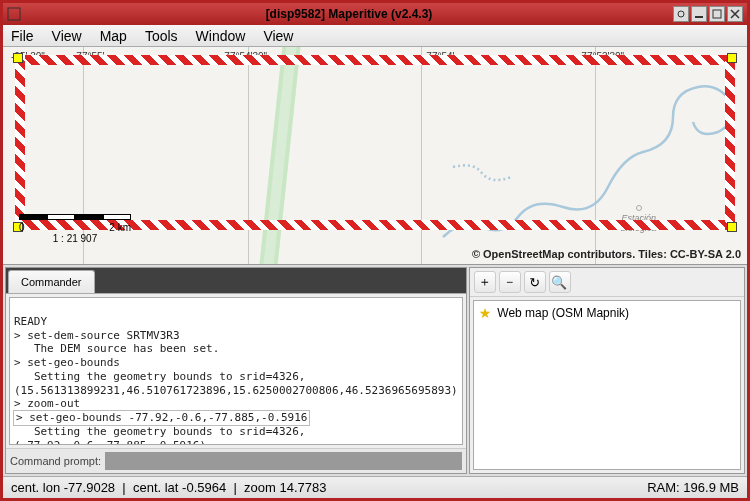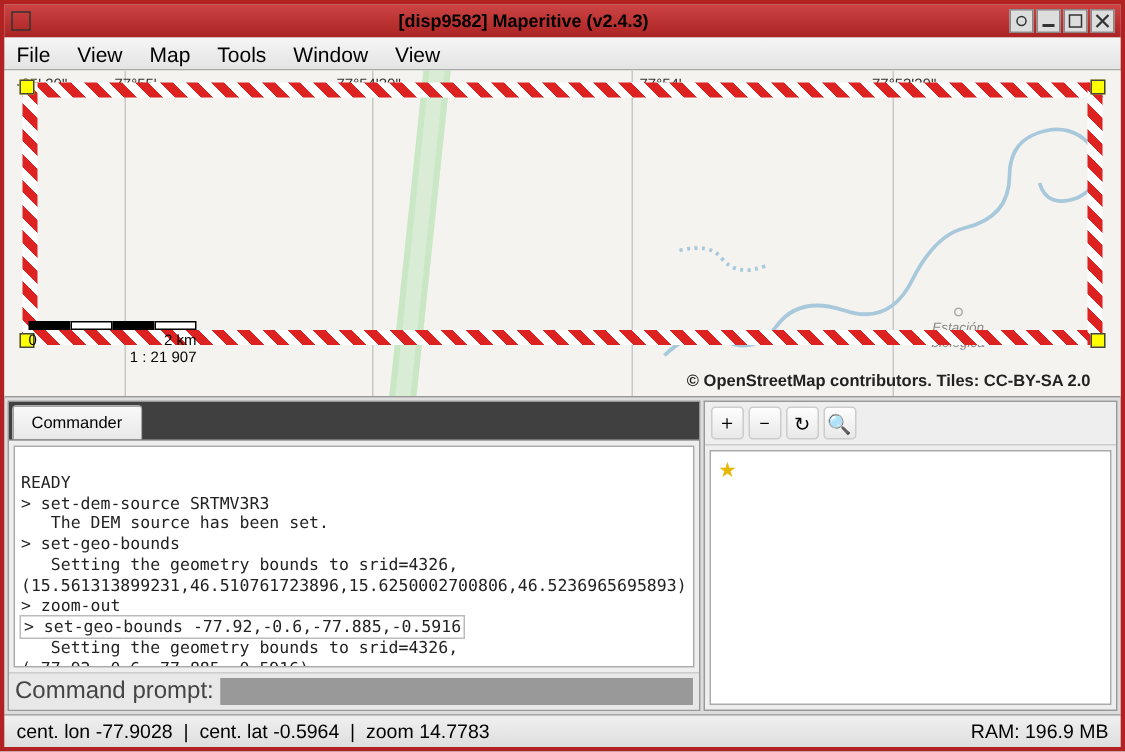"1 : 21 907" div { text-align: right -> center }
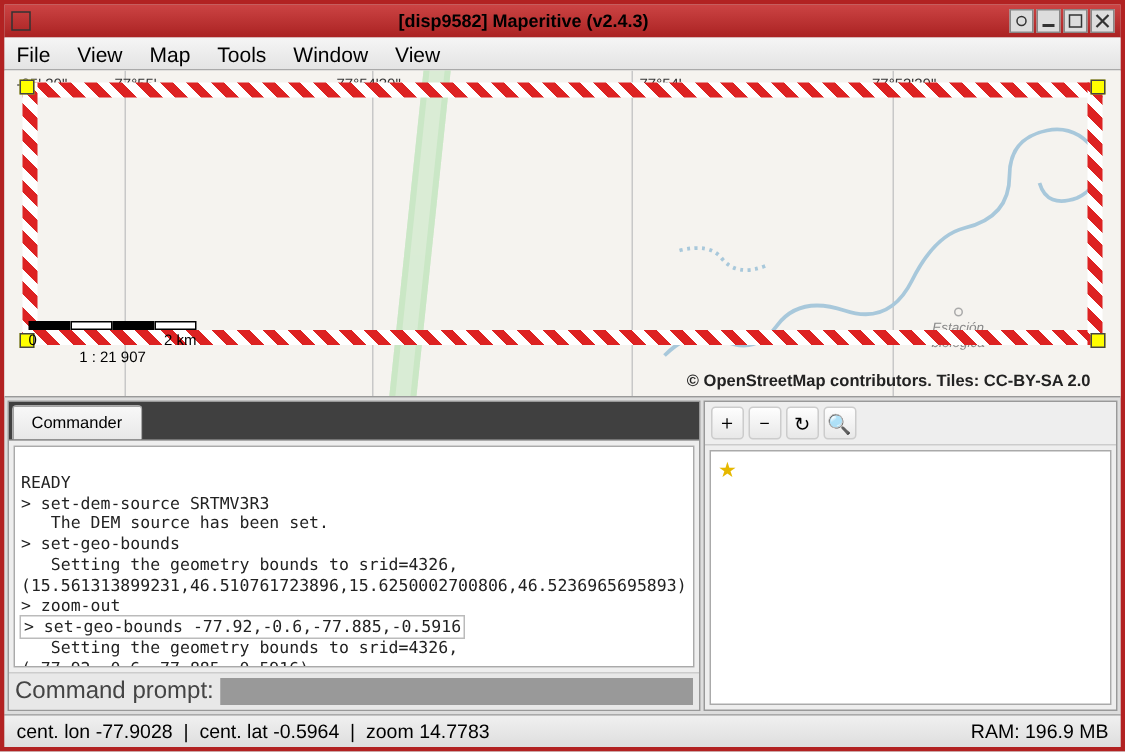"© OpenStreetMap contributors. Tiles:" .attr { right: 20px -> 6px }
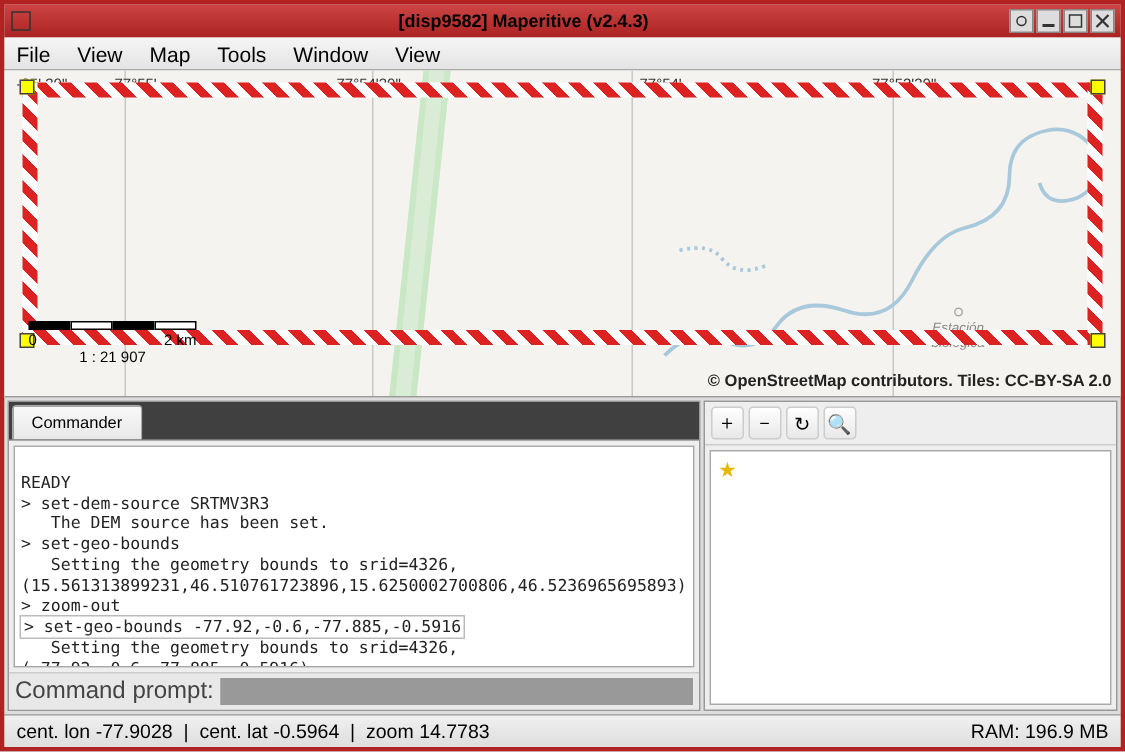"Web map (OSM Mapnik)" span { html: none -> <span>Web map (OSM Mapnik)</span> }
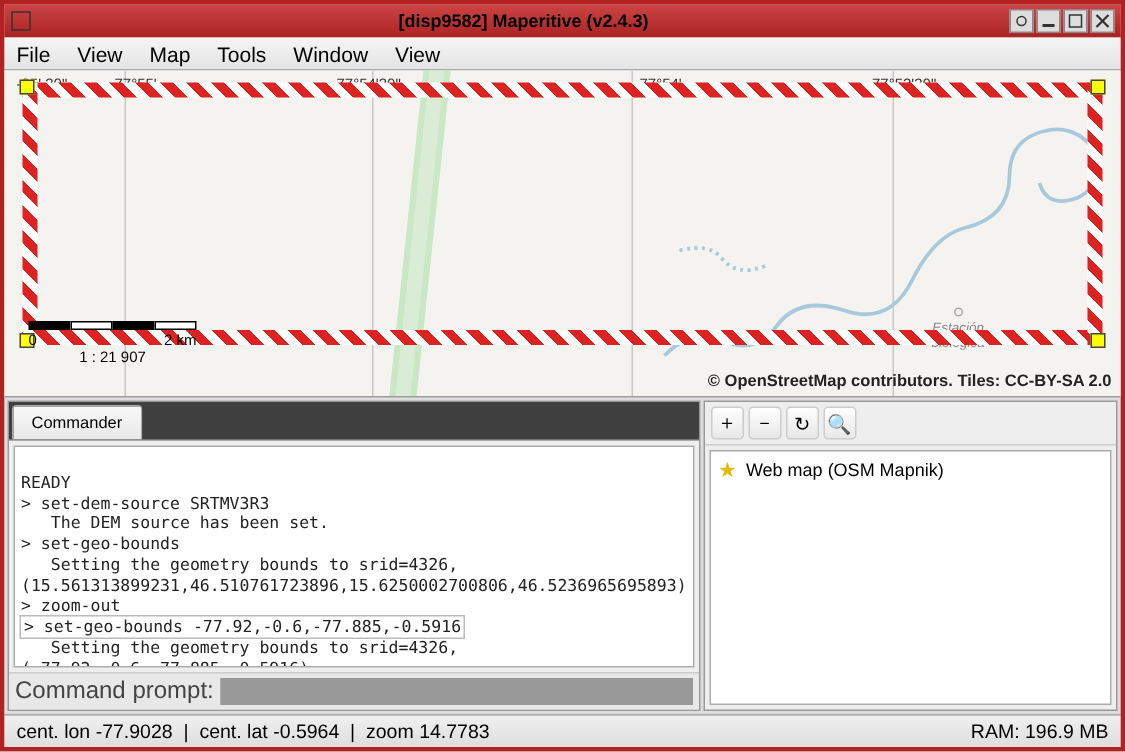"Command prompt:" .cmd-label { font-size: 16px -> 11px }
